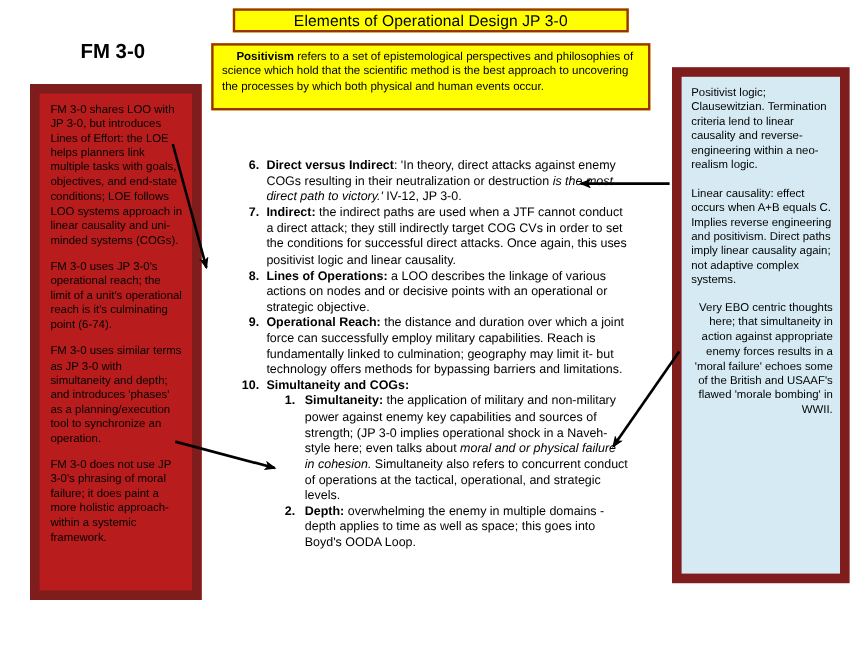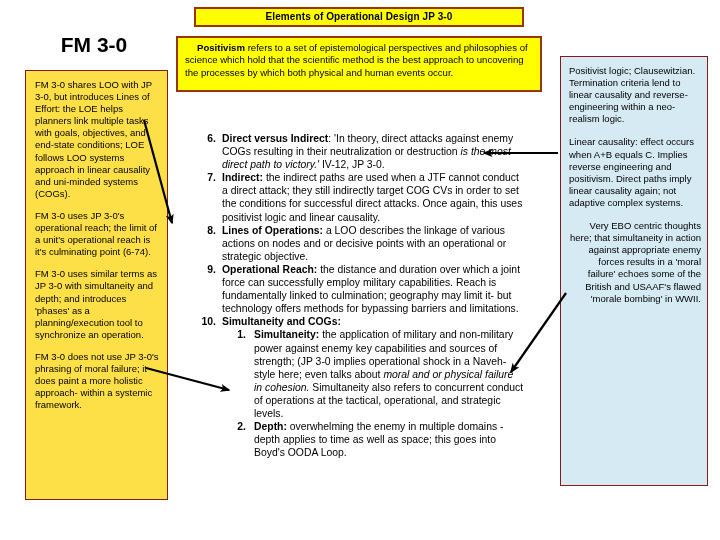"Elements of Operational Design JP" .title-banner .t { font-size: 10px -> 13px; font-weight: bold -> normal }
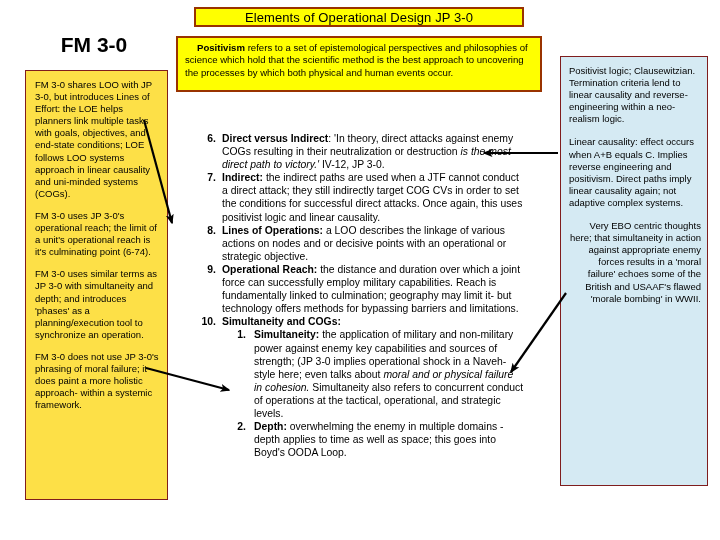"FM 3-0" .col-heading { font-size: 21px -> 17px }
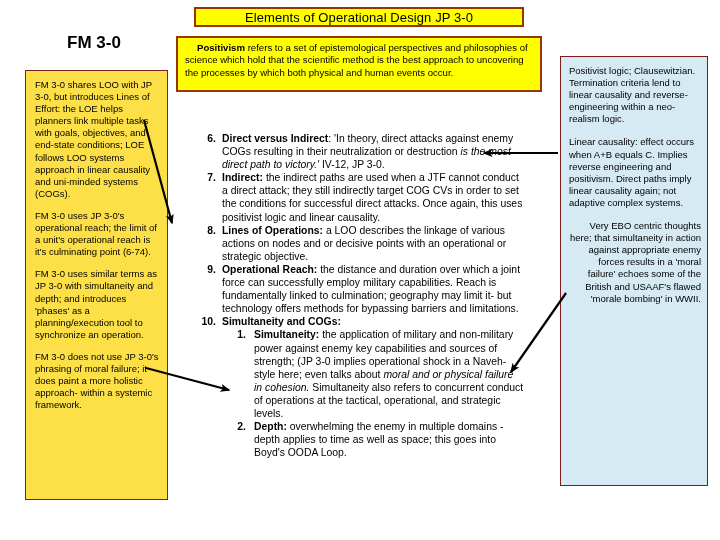"Positivist logic; Clausewitzian." .panel { border: 1px solid #7f1d1d -> 8px solid #7f1d1d }
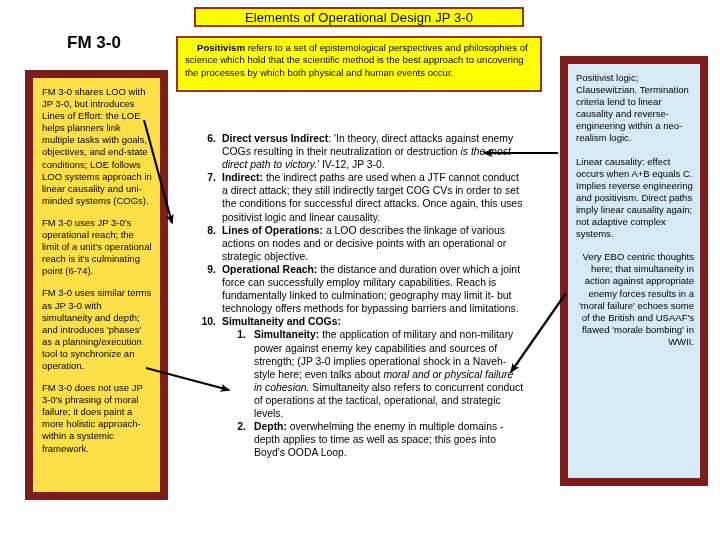"FM 3-0 shares LOO with" #left-panel { background: #fde047 -> #b91c1c }
